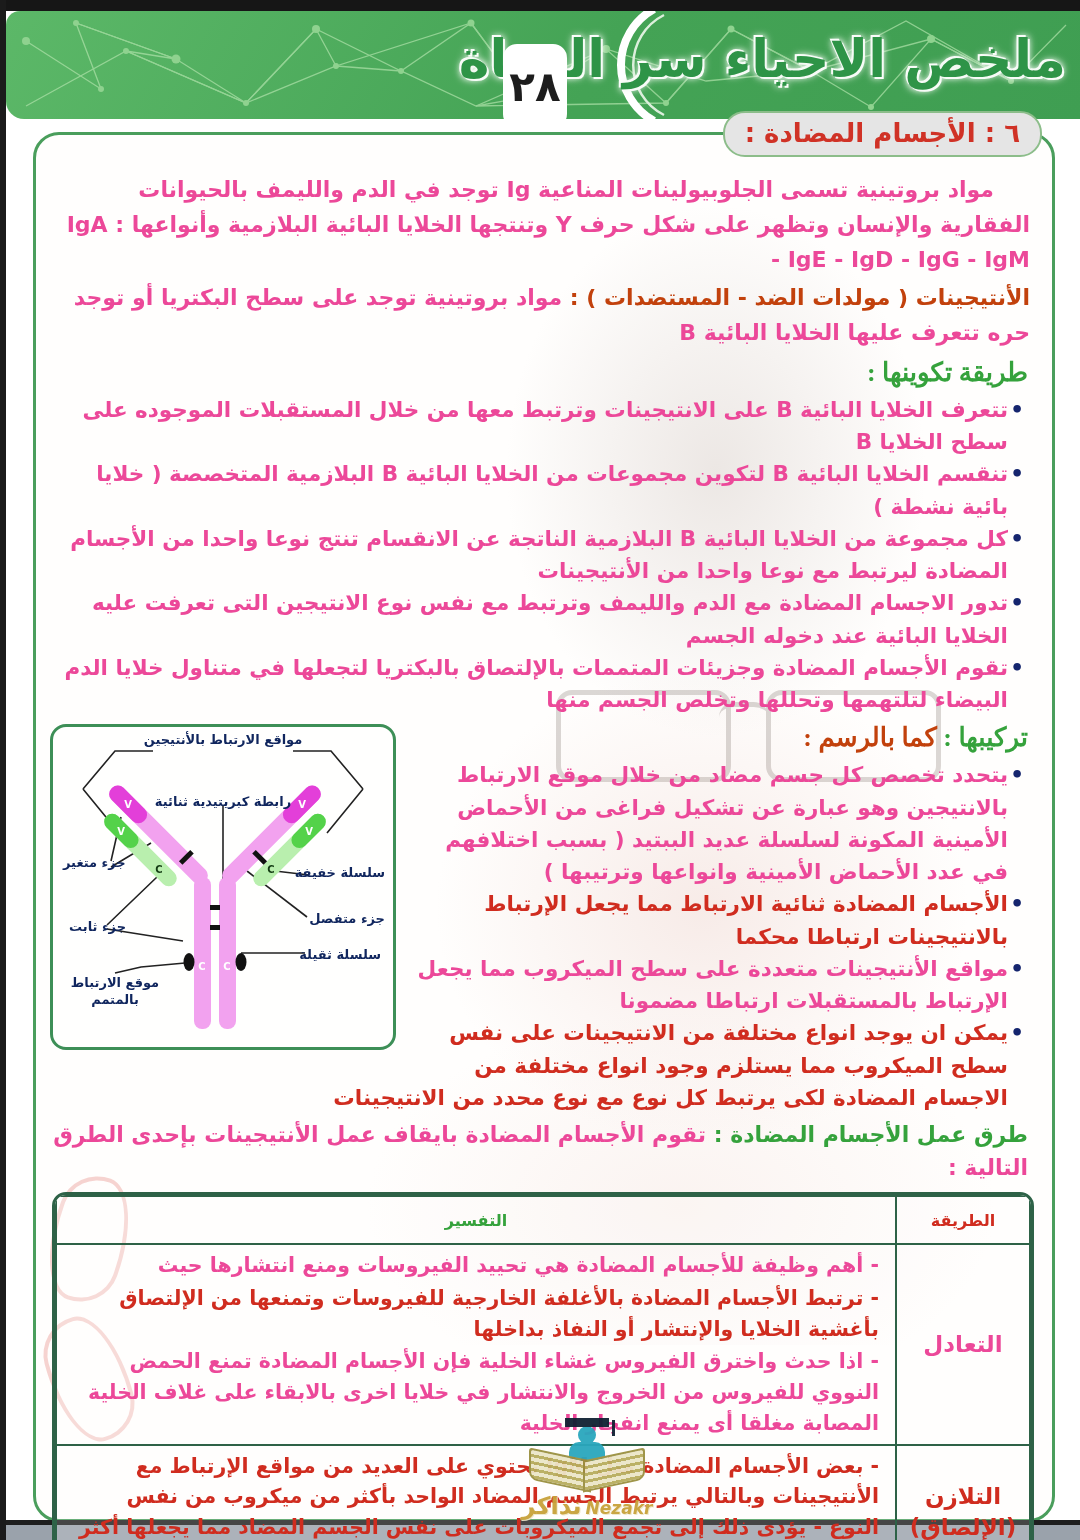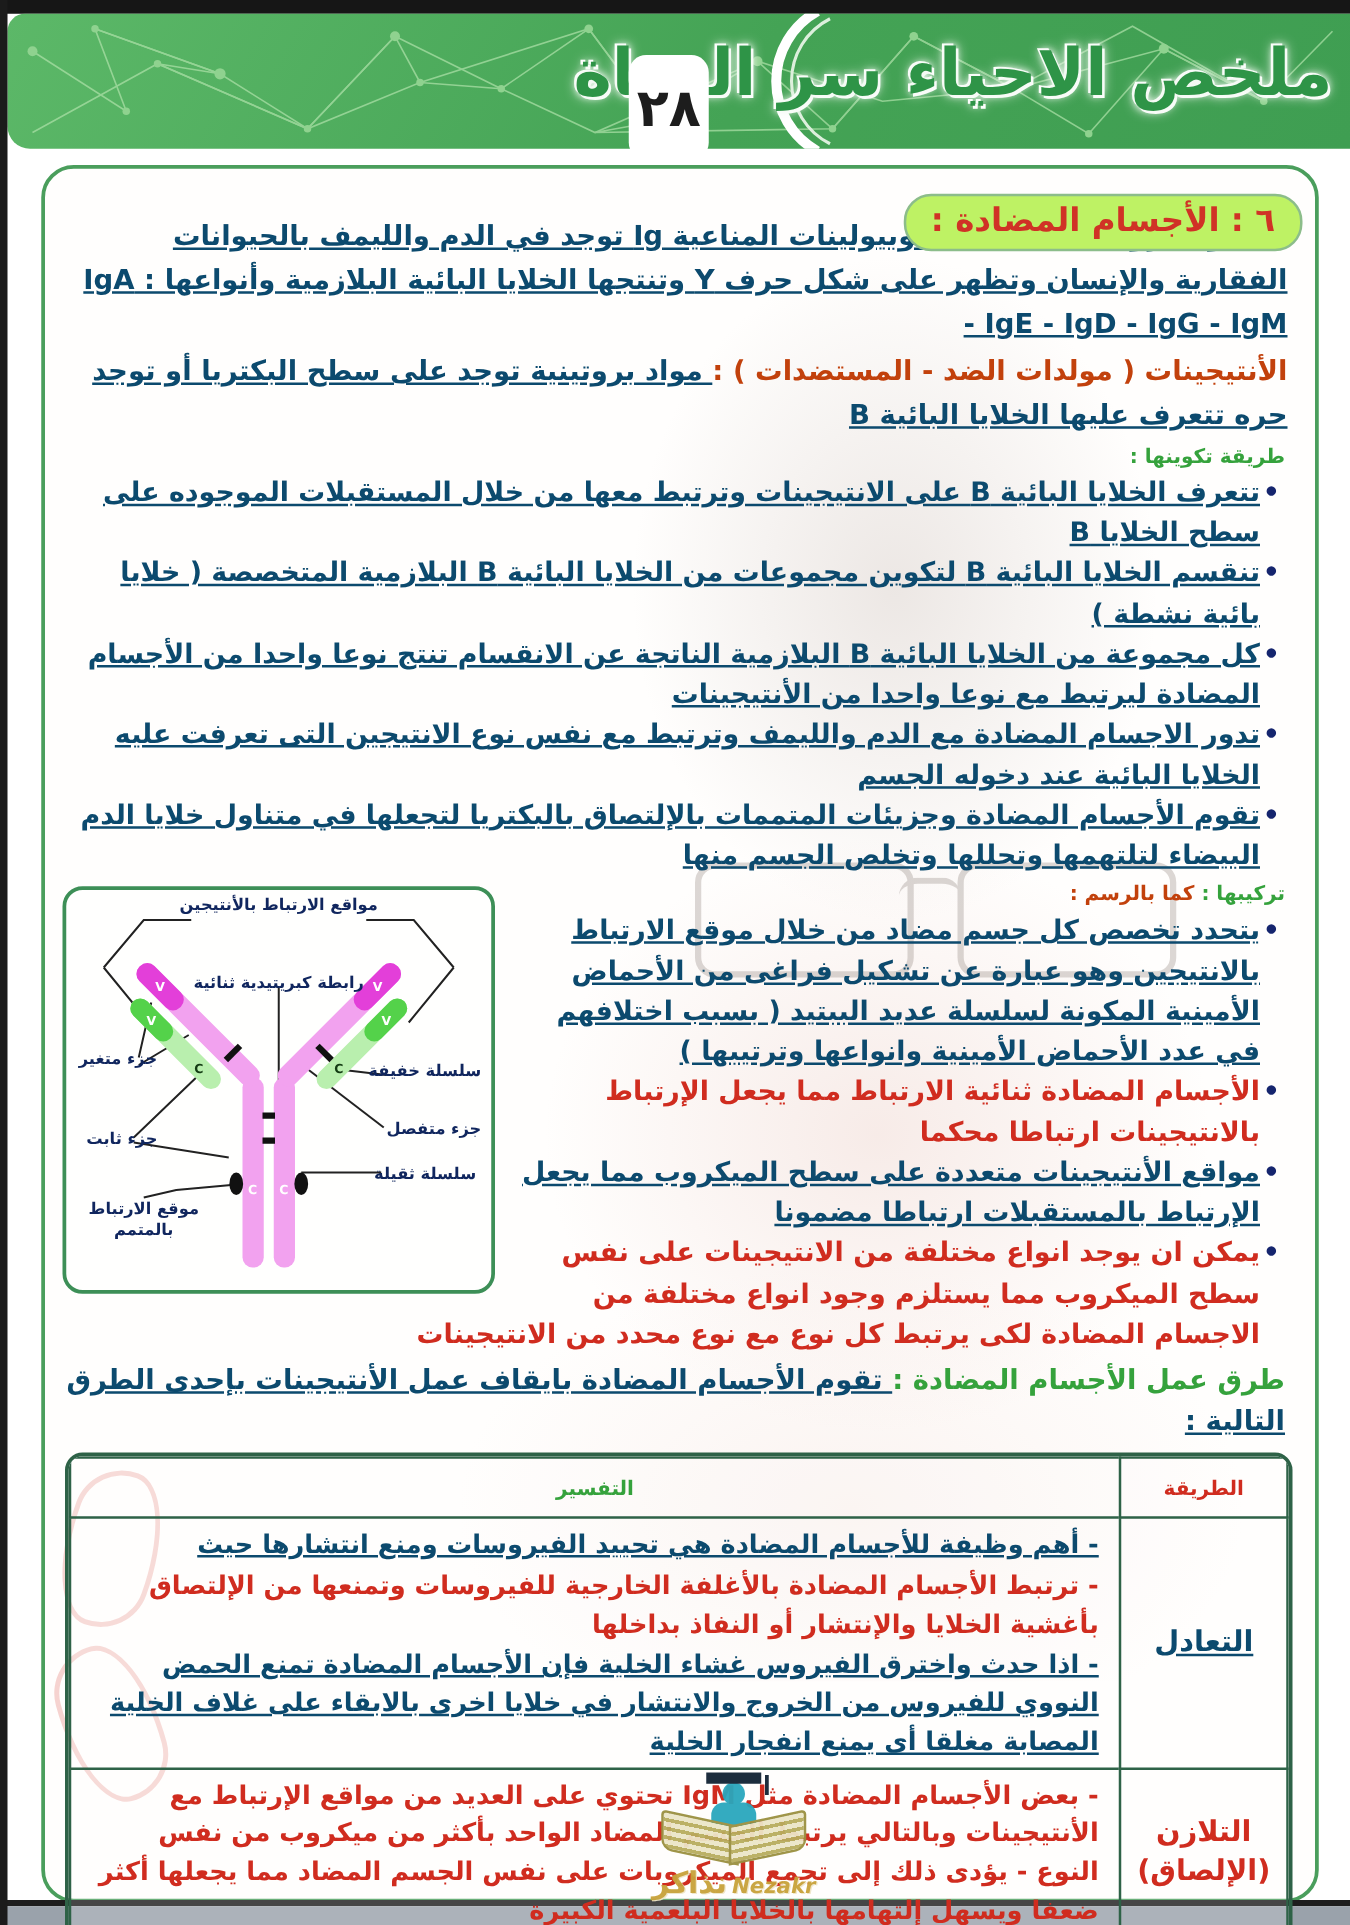"٦ : الأجسام المضادة :" .badge { background: #bef264 -> #e5e5e5; margin-top: 44px -> none }
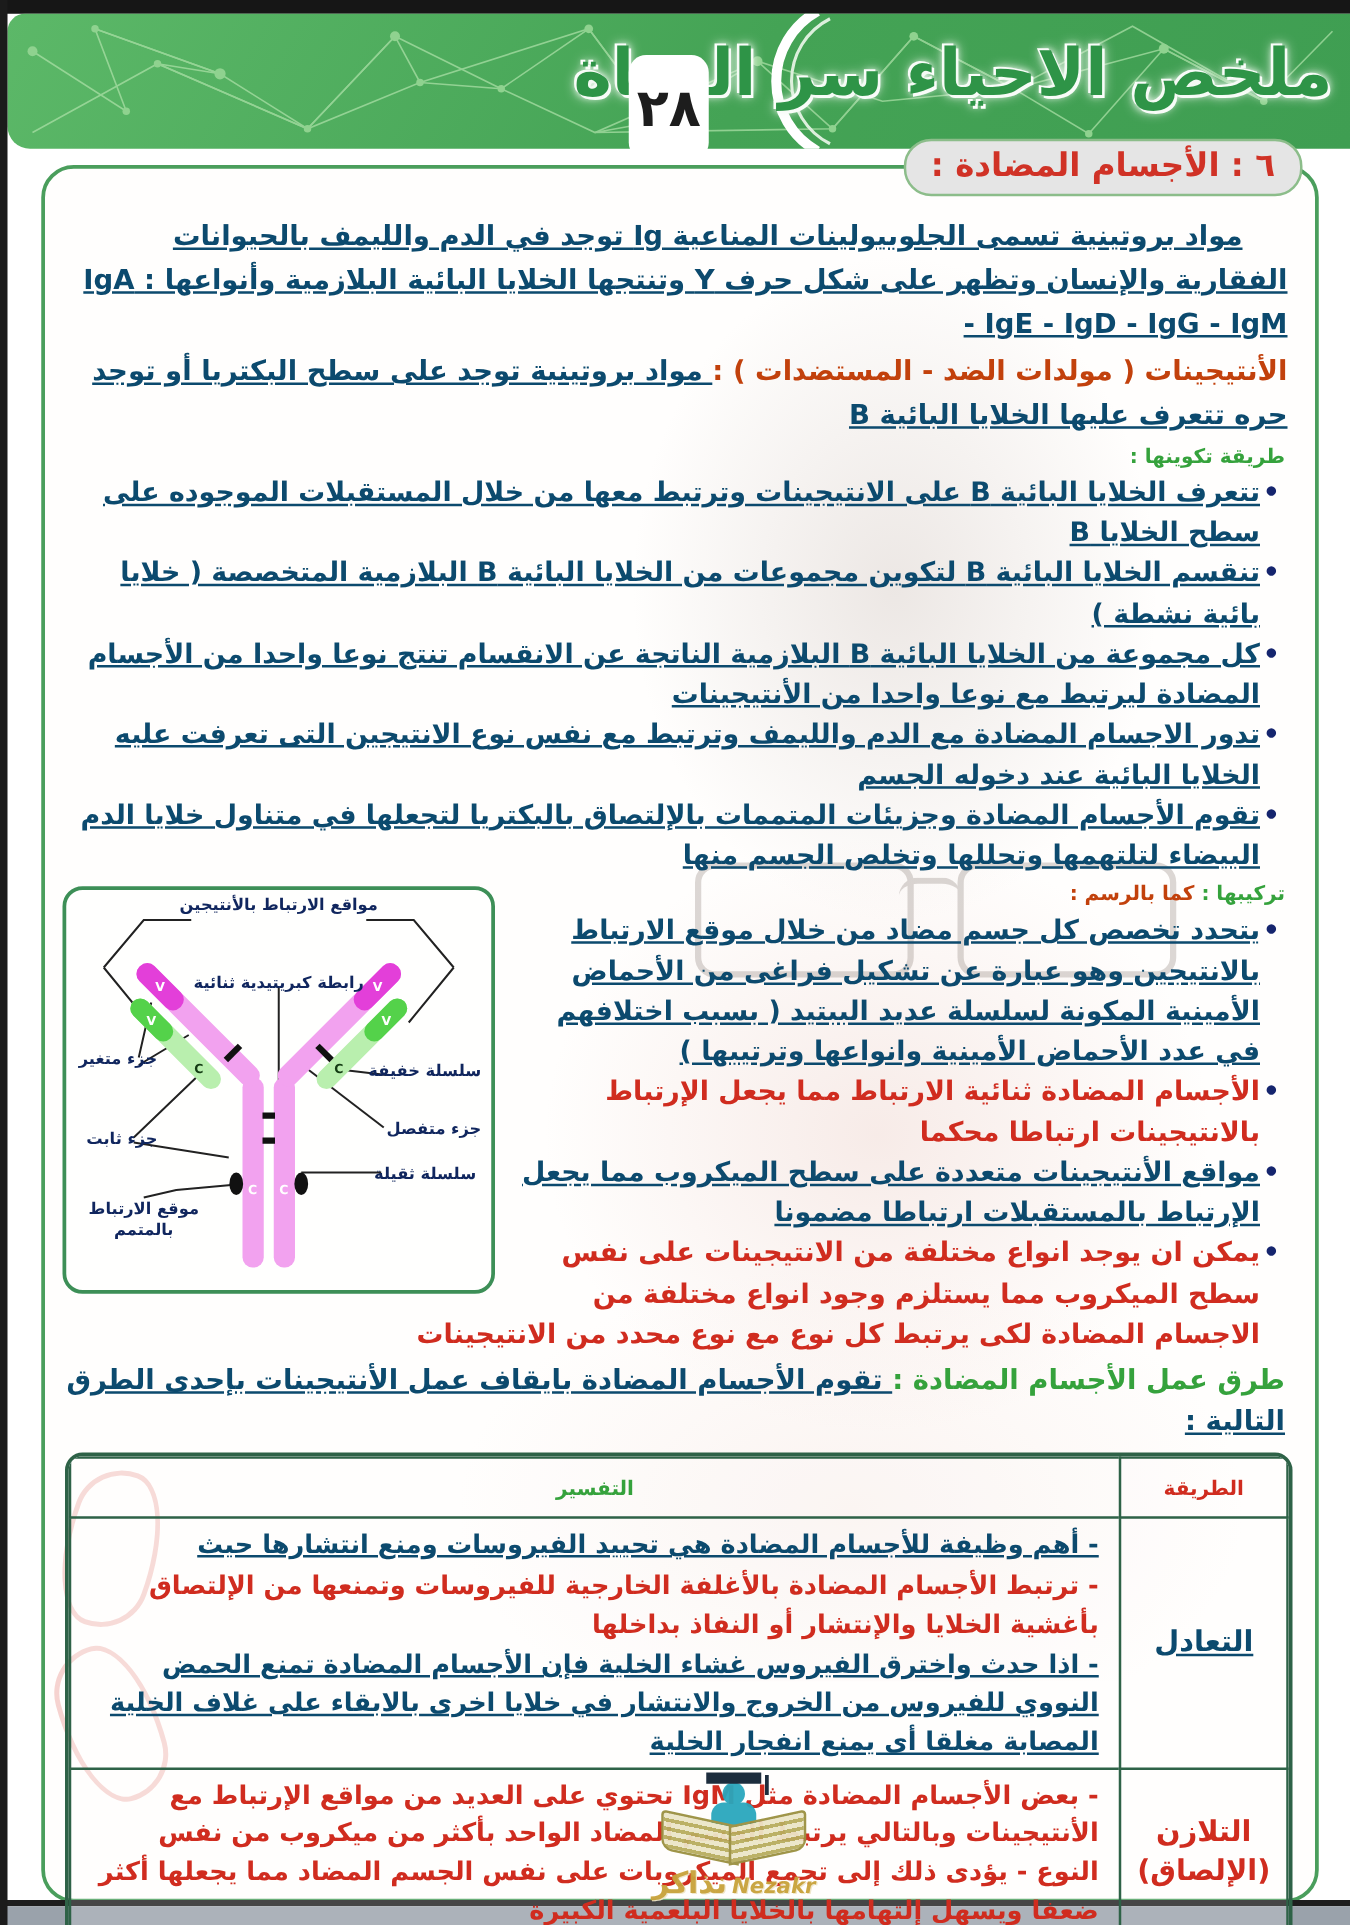"مواد بروتينية تسمى الجلوبيولينات" .t-blue { color: #0c4a6e -> #ec4899; text-decoration: underline -> none }
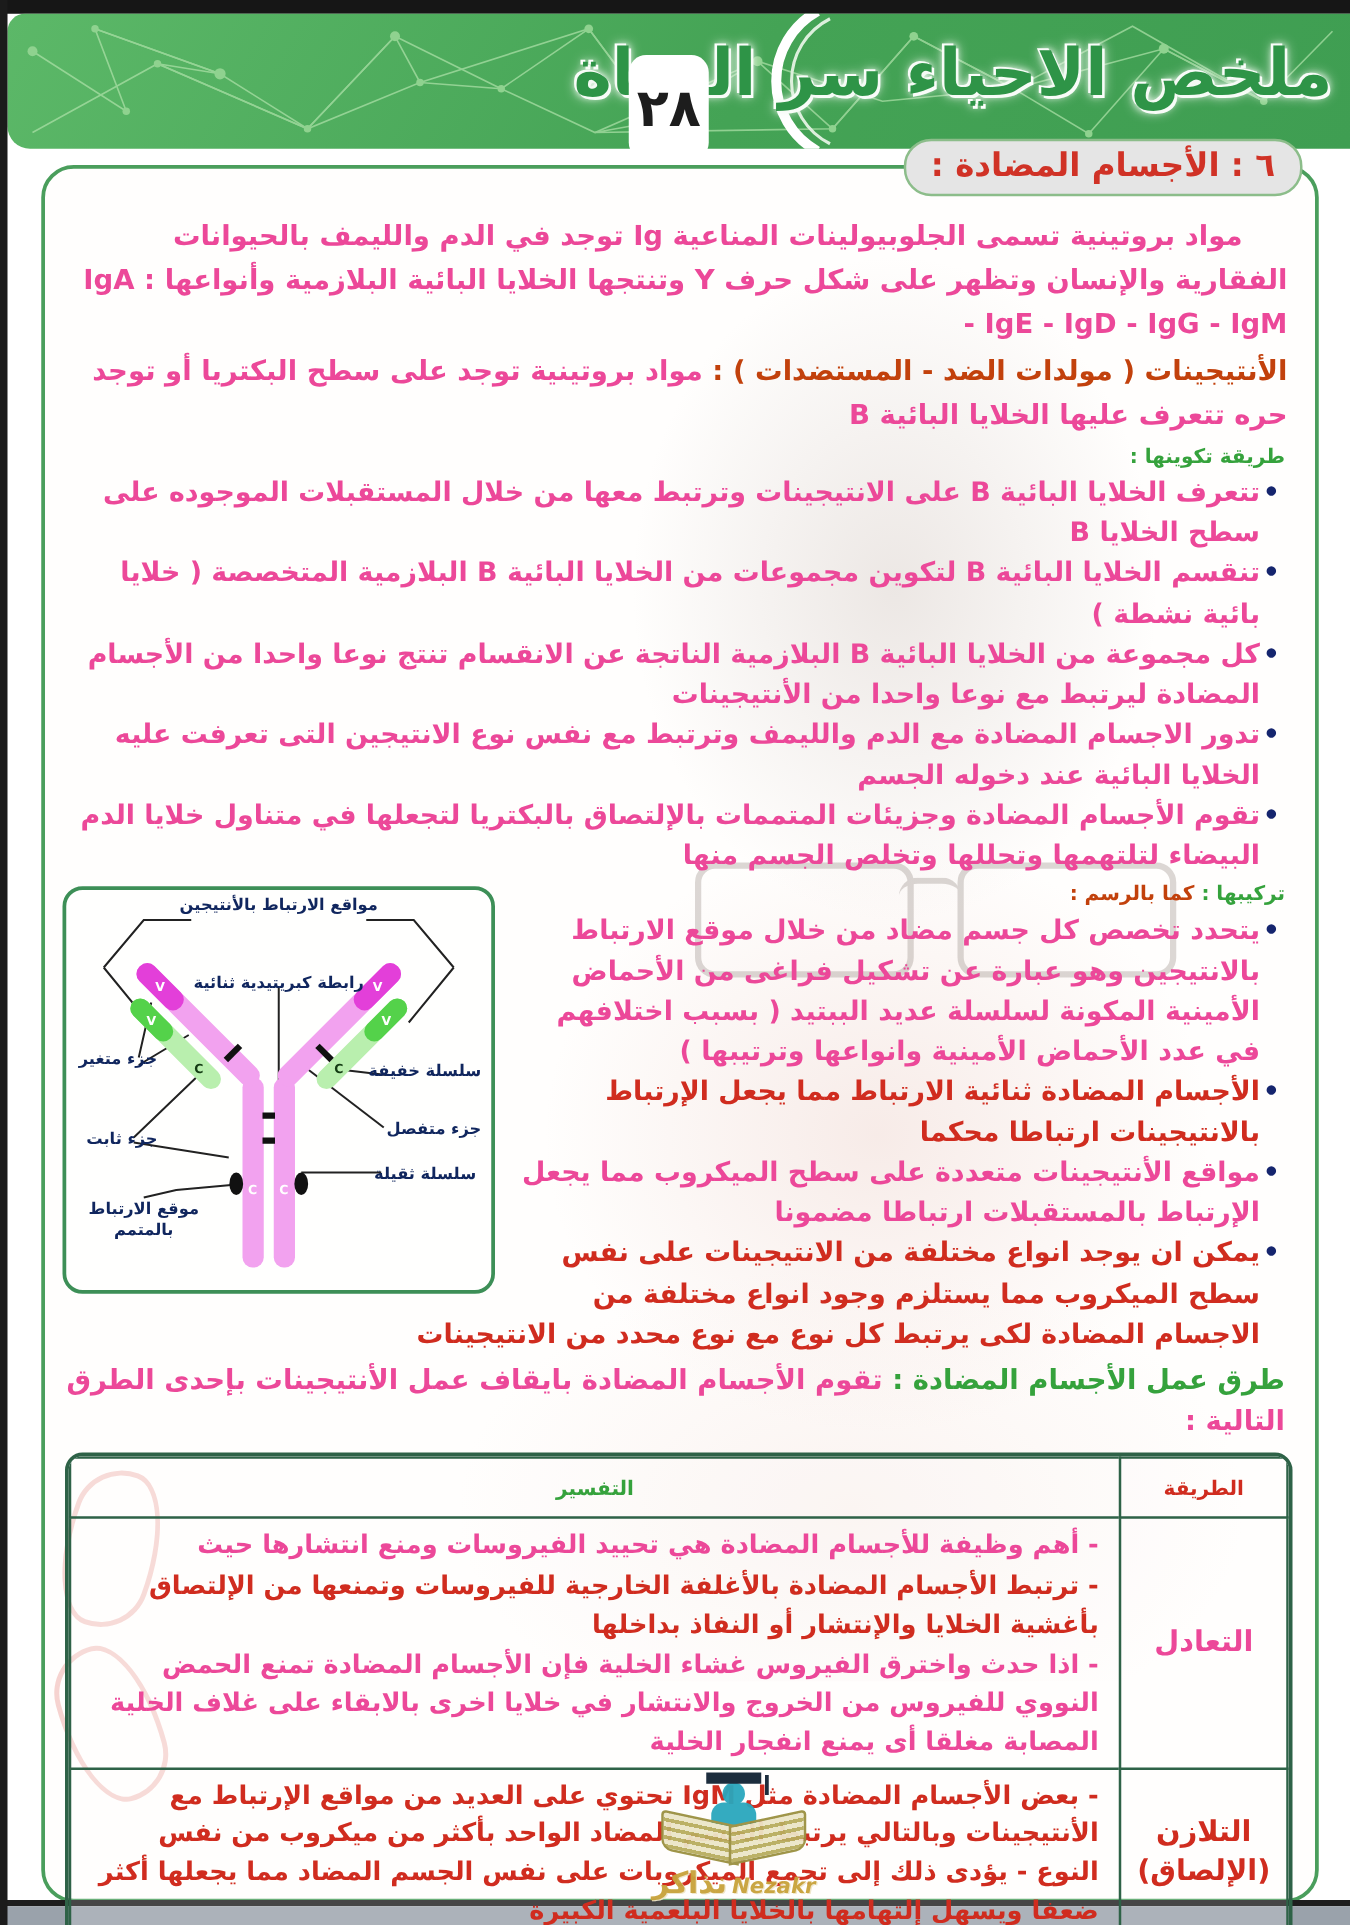"طريقة تكوينها :" .label-line { font-family: none -> Liberation Serif, serif; font-size: 16px -> 26px }
